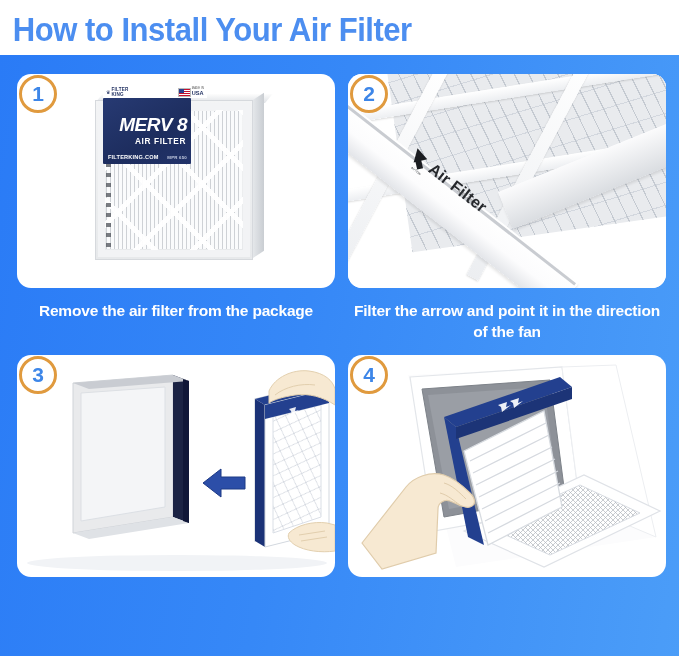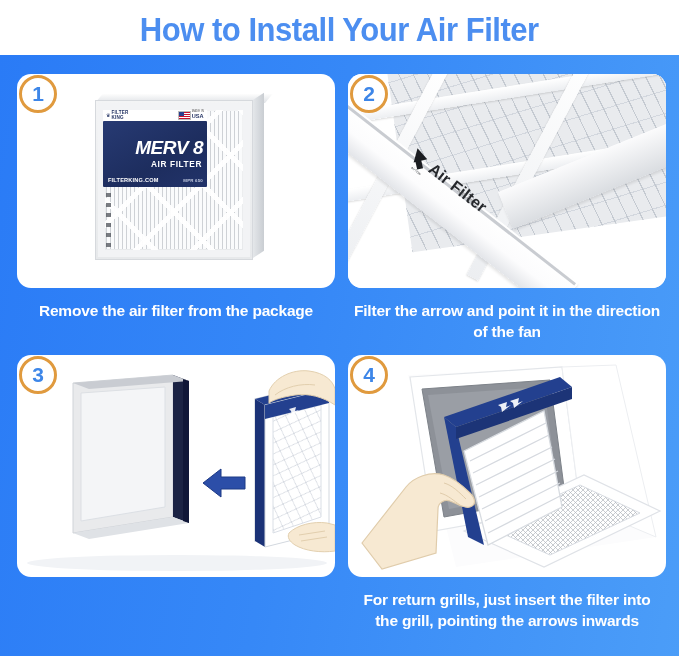"How to Install Your Air" .title-bar { justify-content: center -> none }
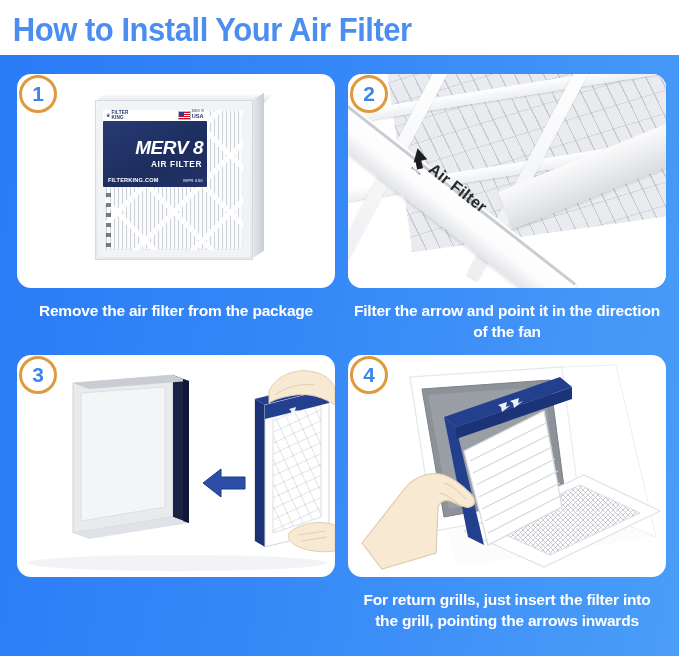"MERV 8" .label1 { top: 27px -> 4px; width: 104px -> 88px }
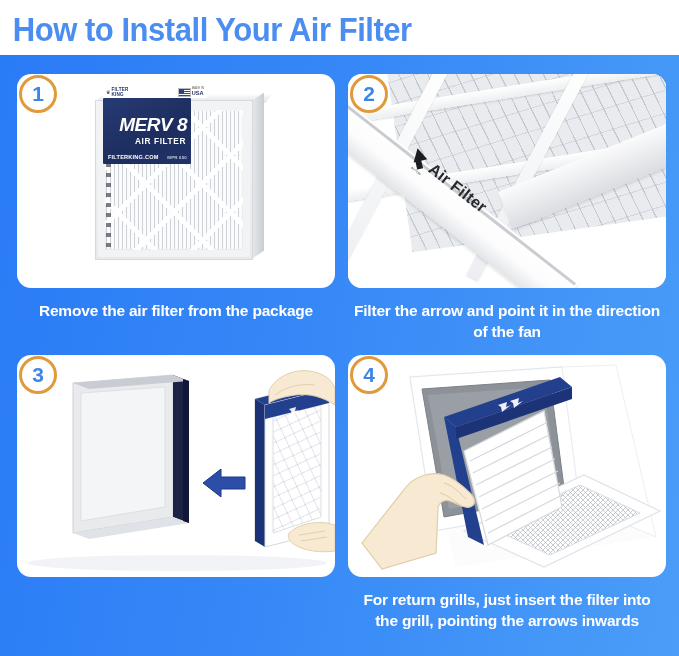"For return grills, just insert" div.caption { html: <div>For return grills, just insert the filter into the grill, pointing the arrows inwards</div> -> none }
